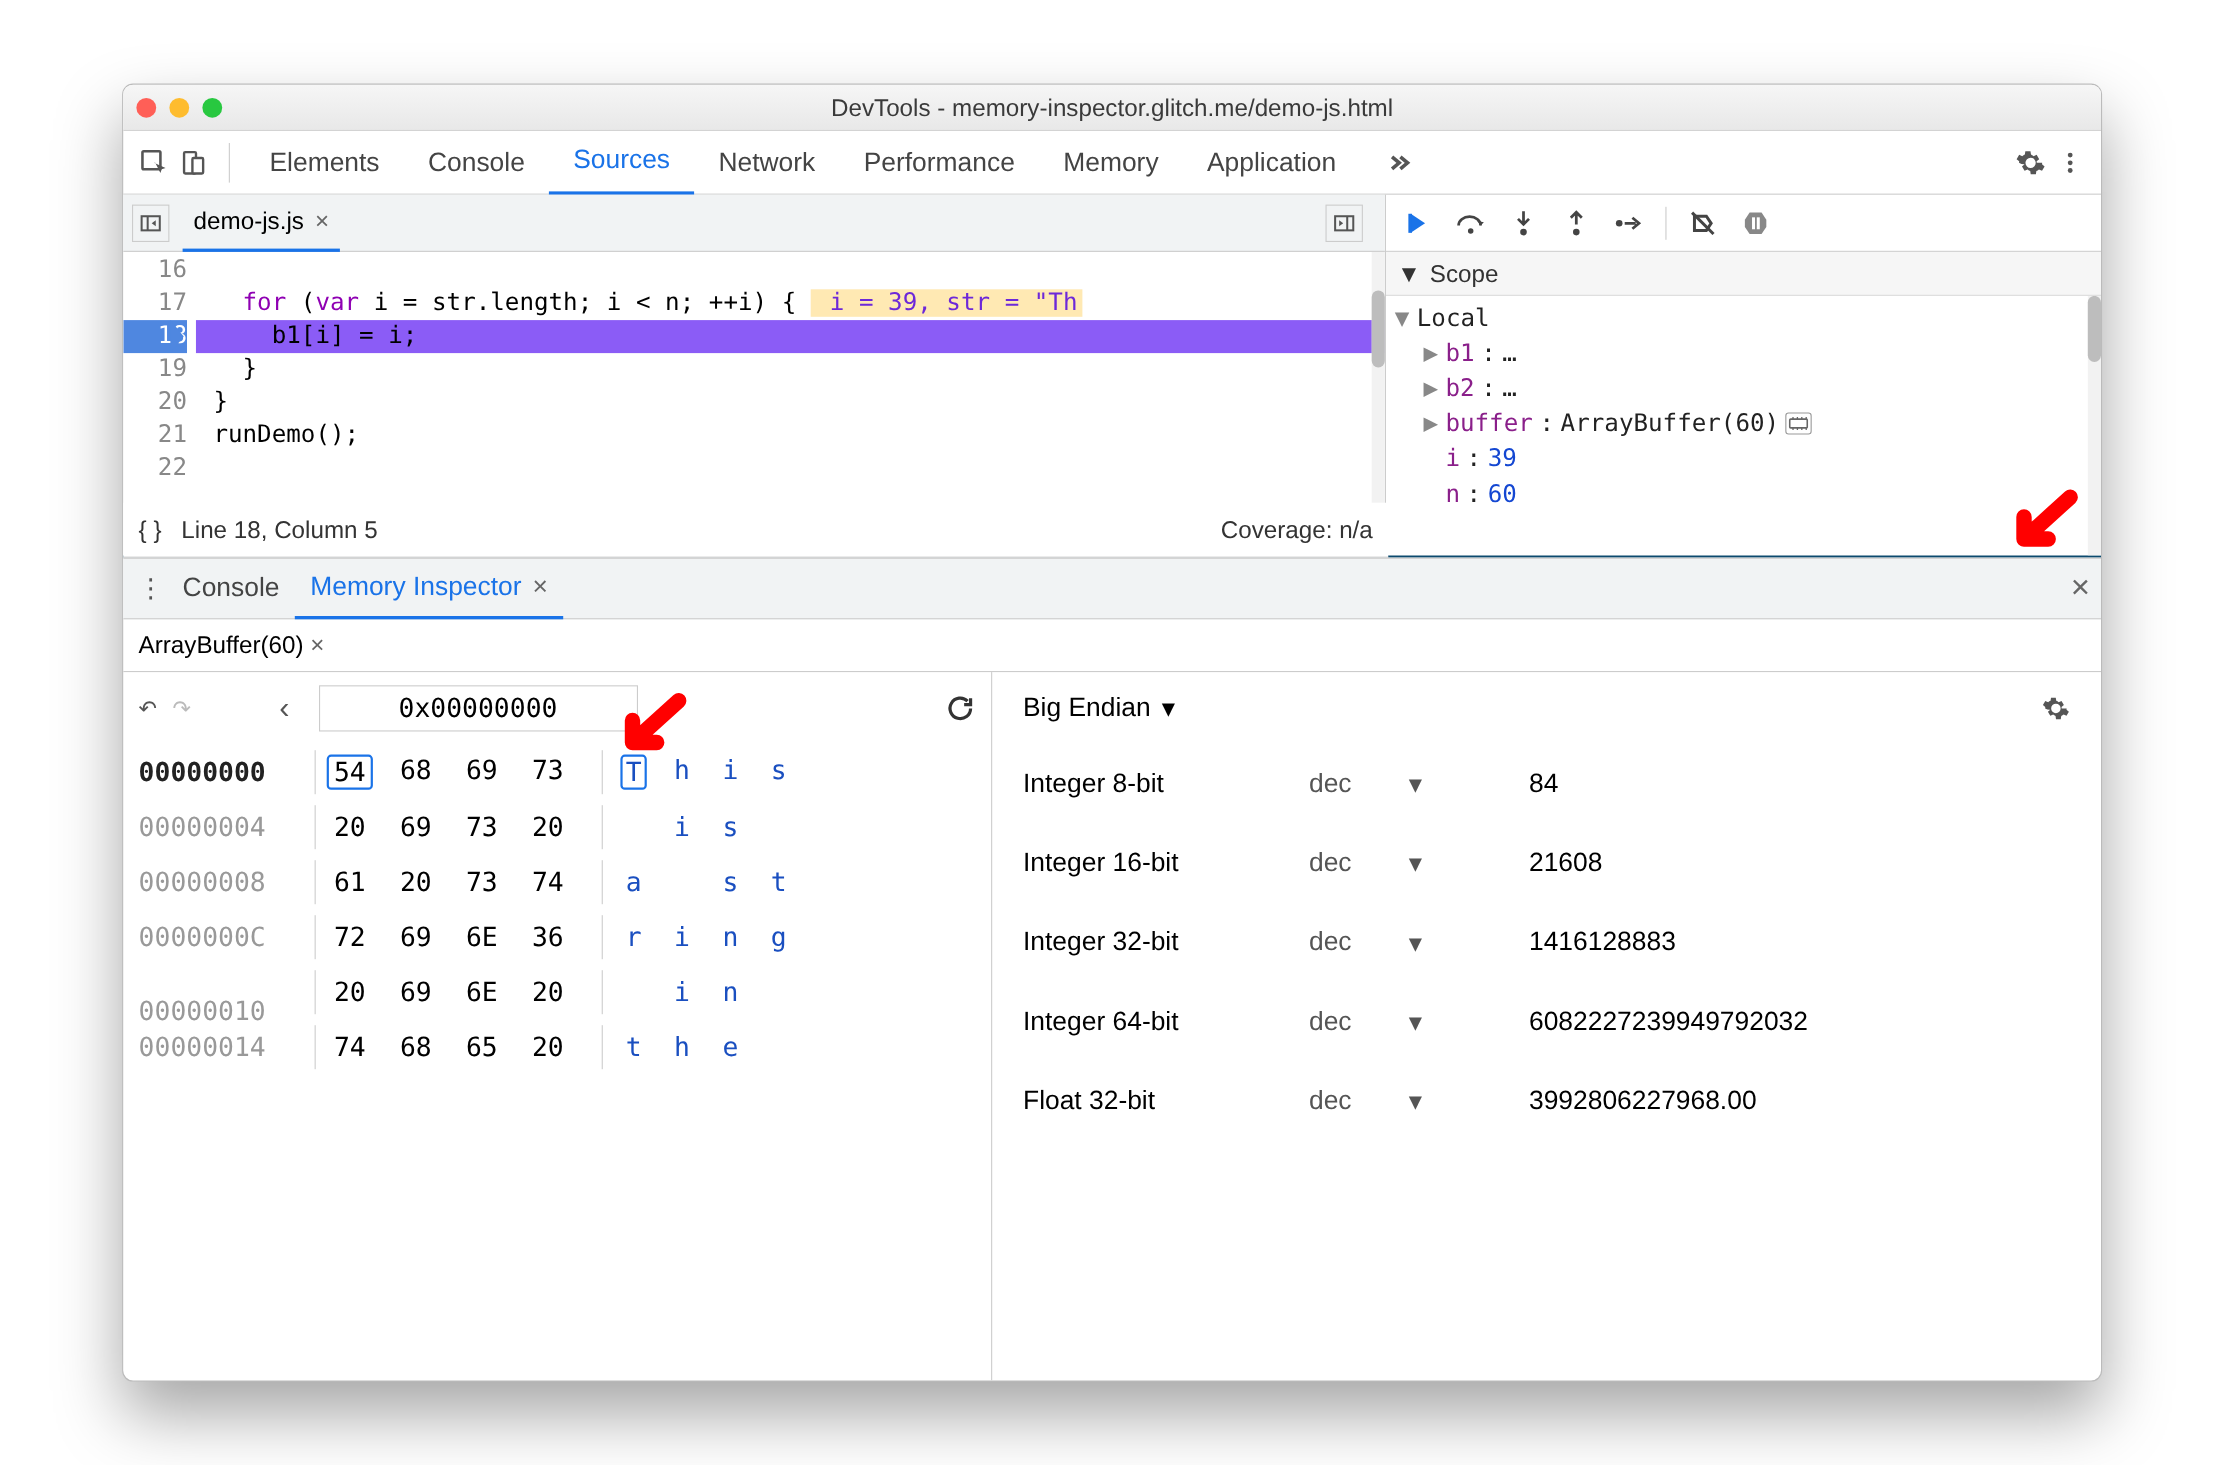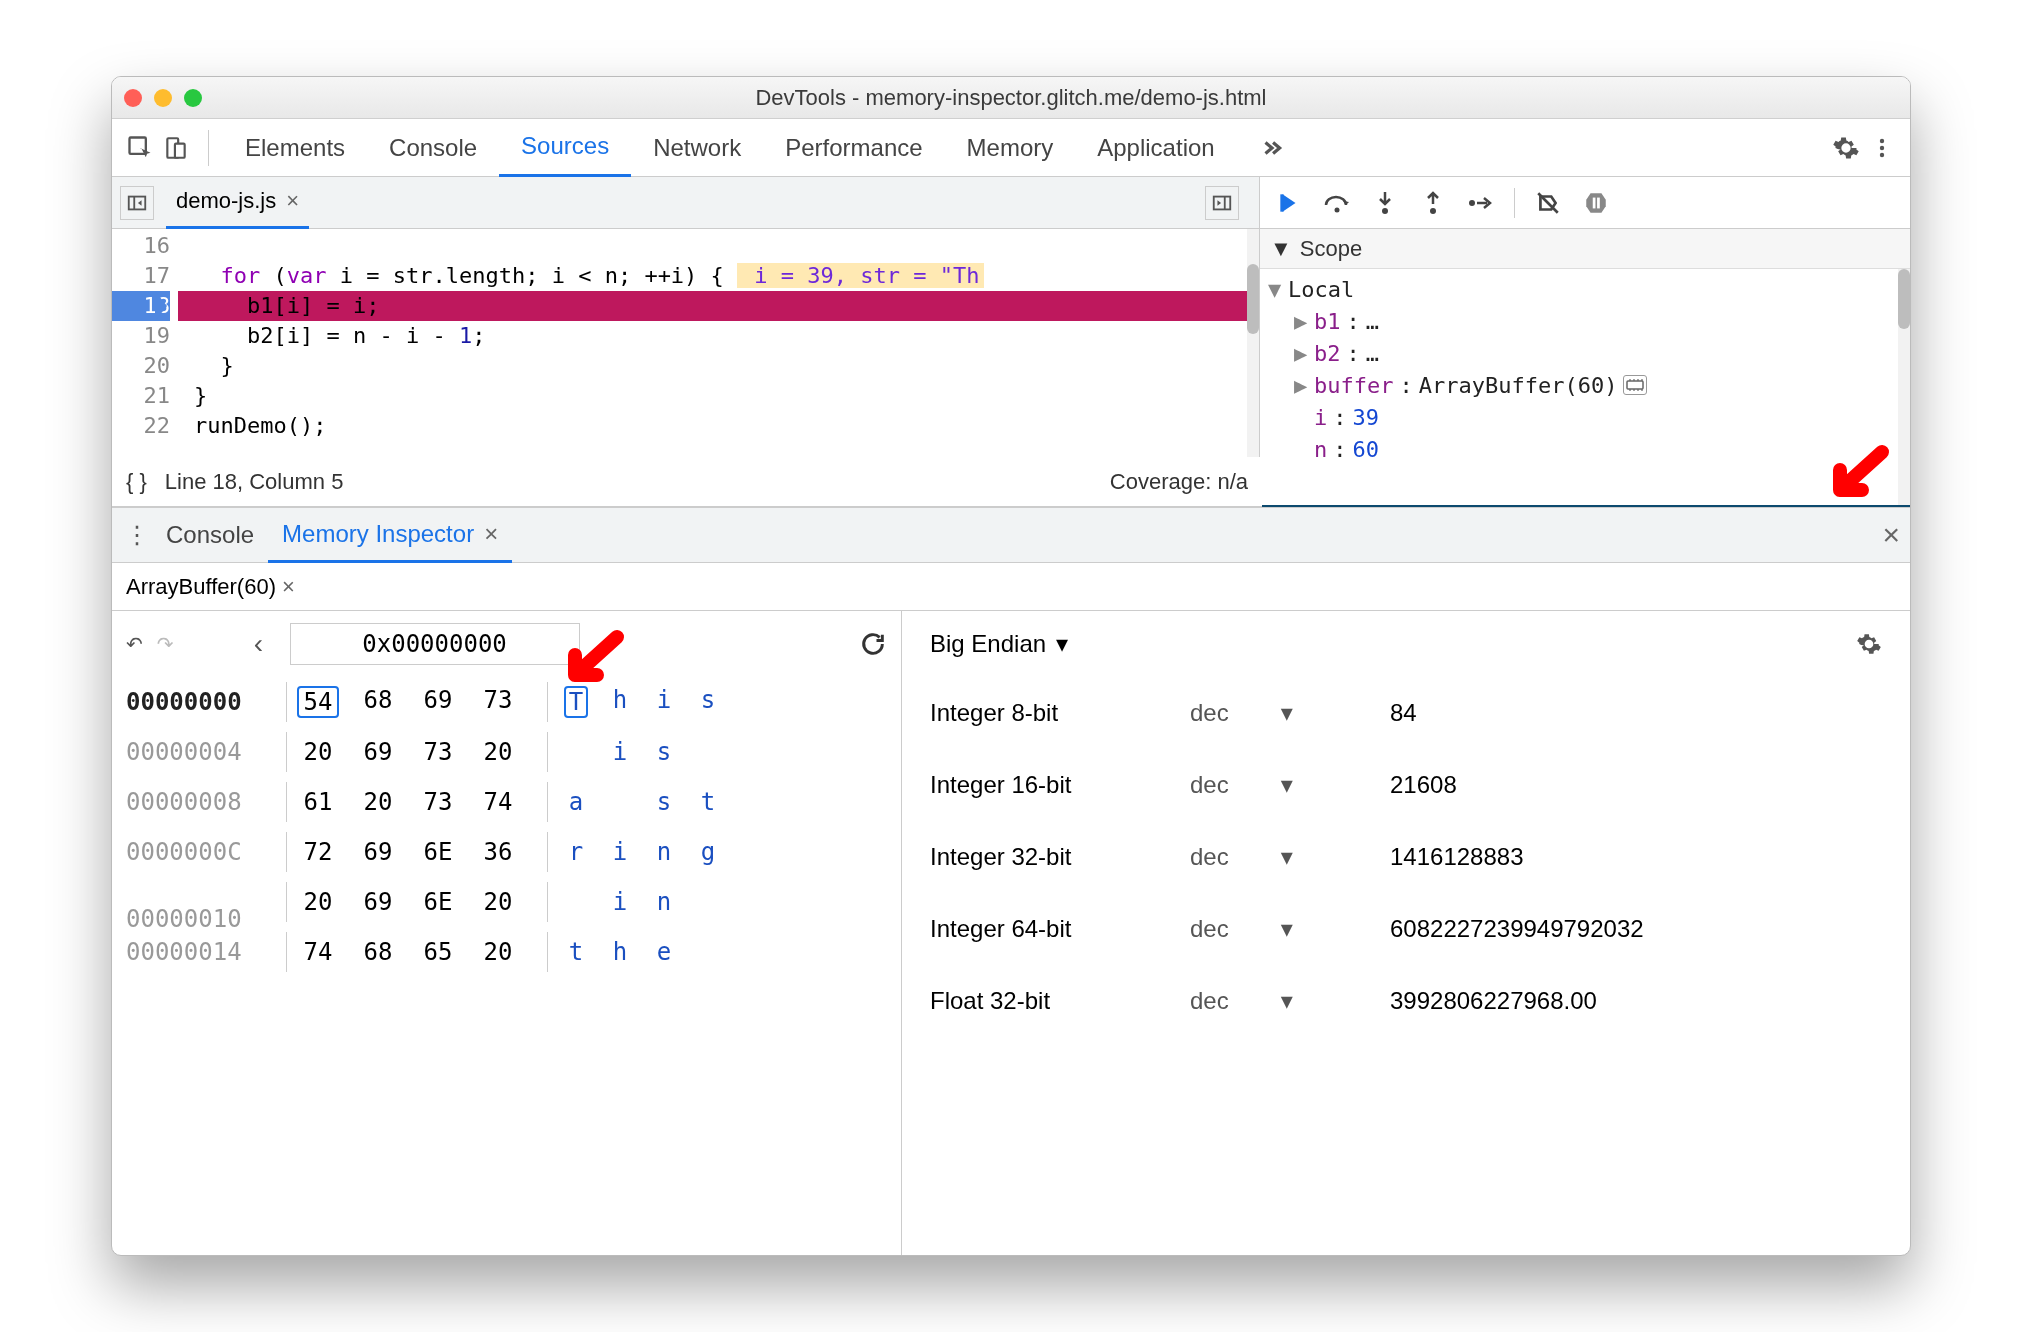"b1[i] = i;" .cl.exec { background: #be185d -> #8b5cf6 }
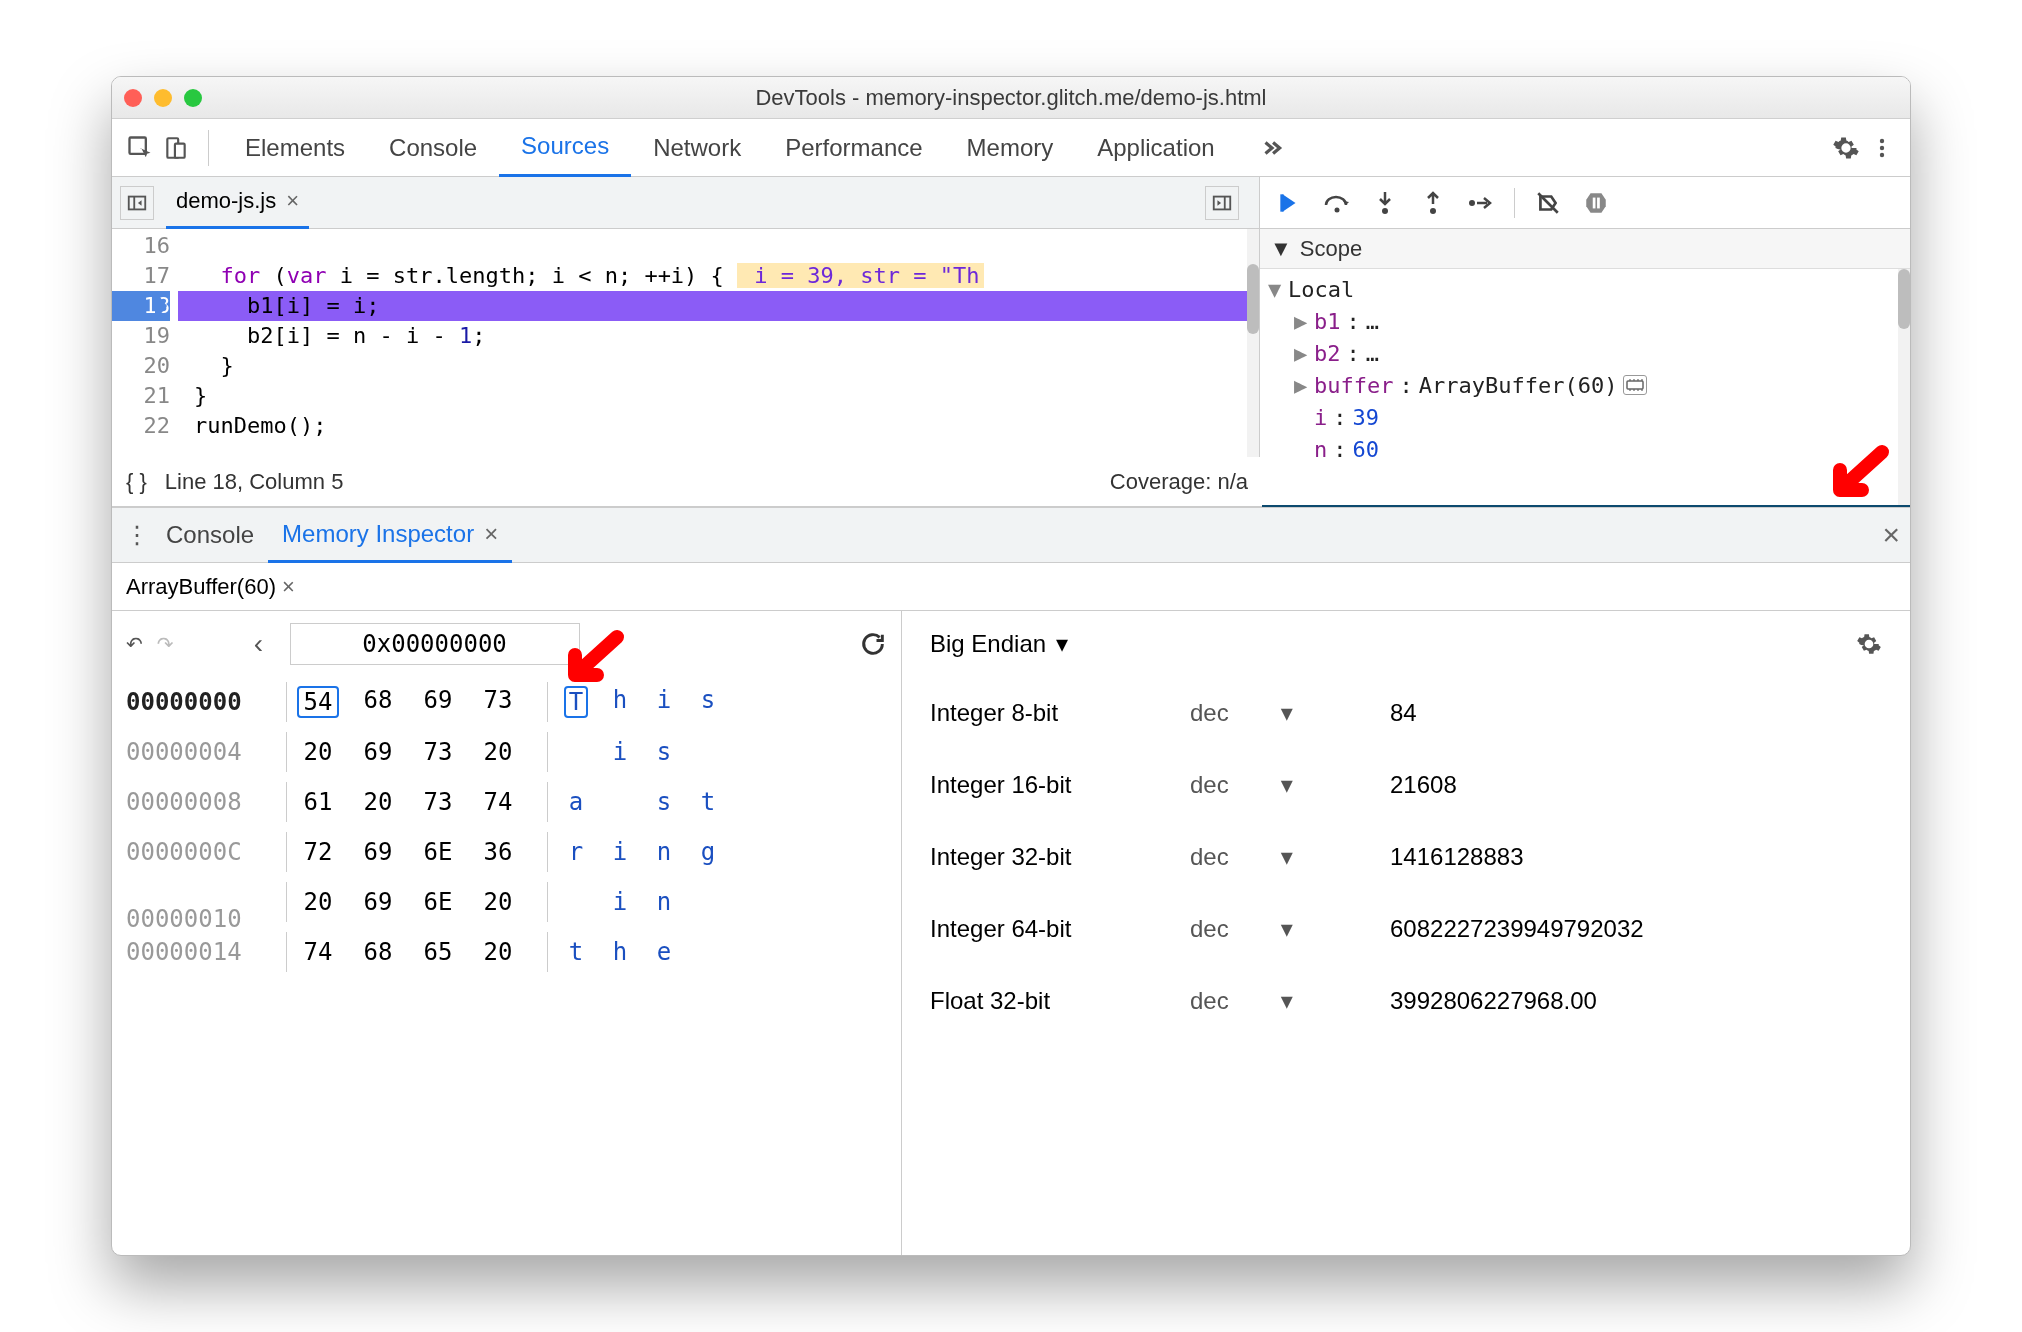"b2[i] = n - i" div.cl { html: <div> b2[i] = n - i - <span>1</span>;</div> -> none }
